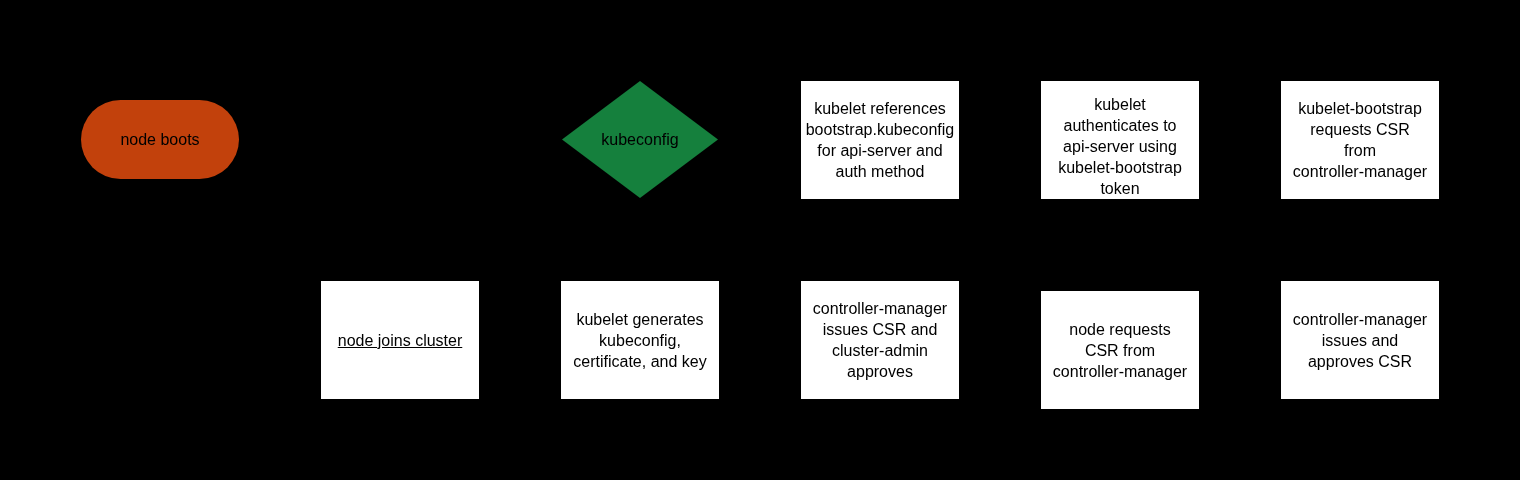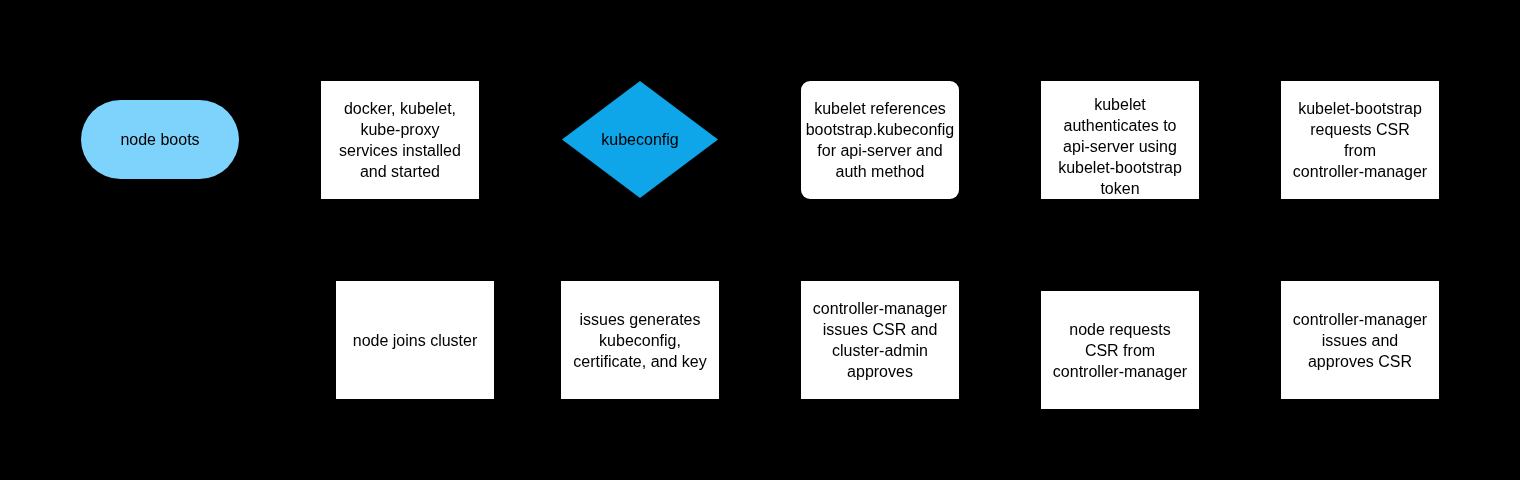"docker, kubelet," div.node { html: <div> <span>docker, kubelet, kube-proxy services installed and started</span> </div> -> none }
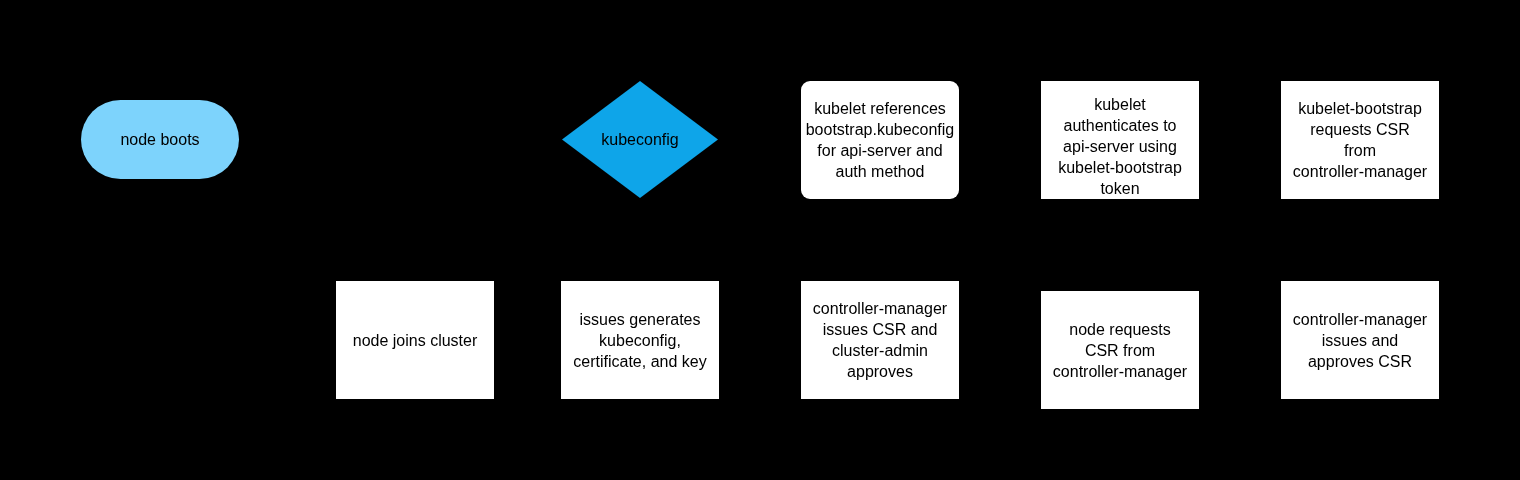"kubelet references" .p-r1c4 { border-radius: 9px -> none }
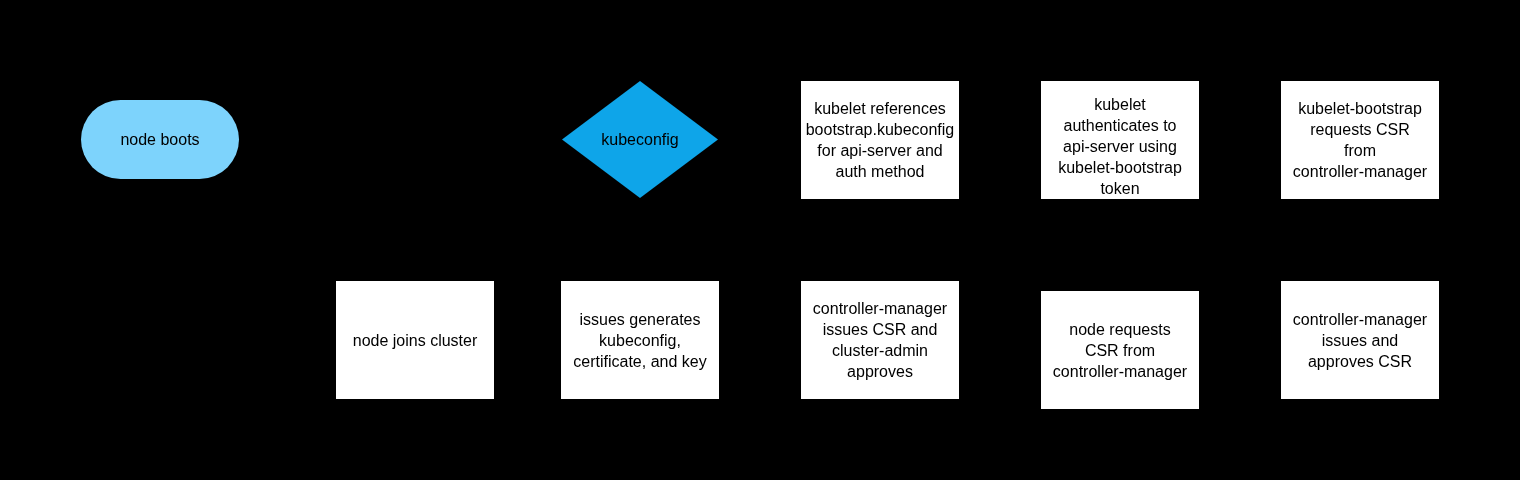"node boots" .terminator { background: #7dd3fc -> #c2410c }
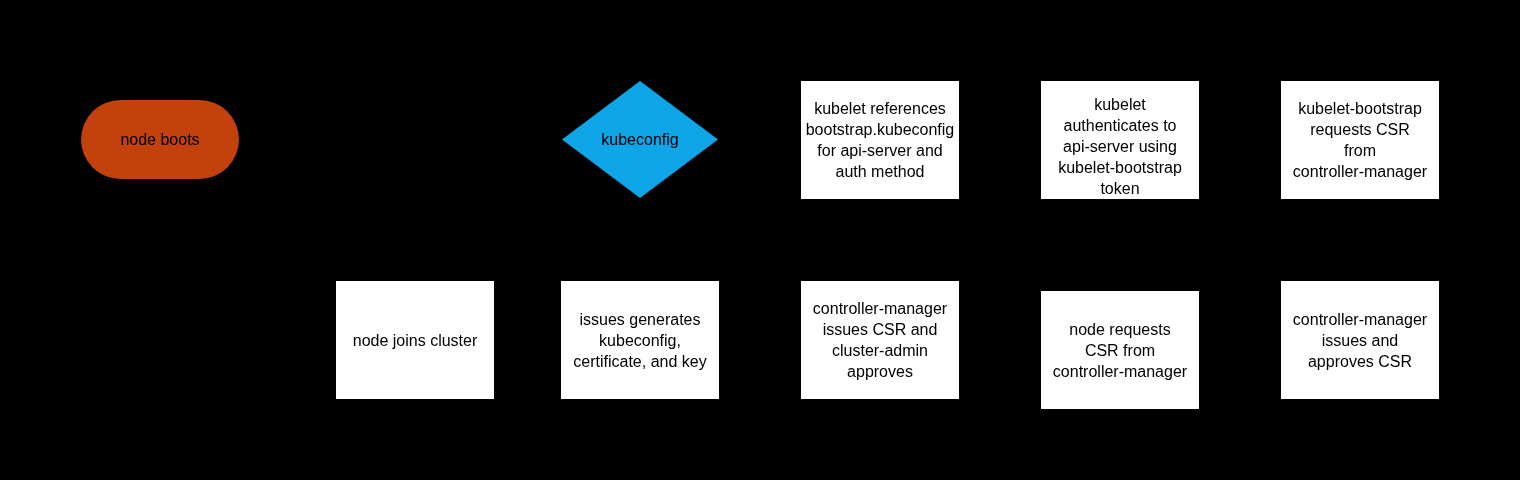"kubeconfig" .decision { background: #0ea5e9 -> #15803d }
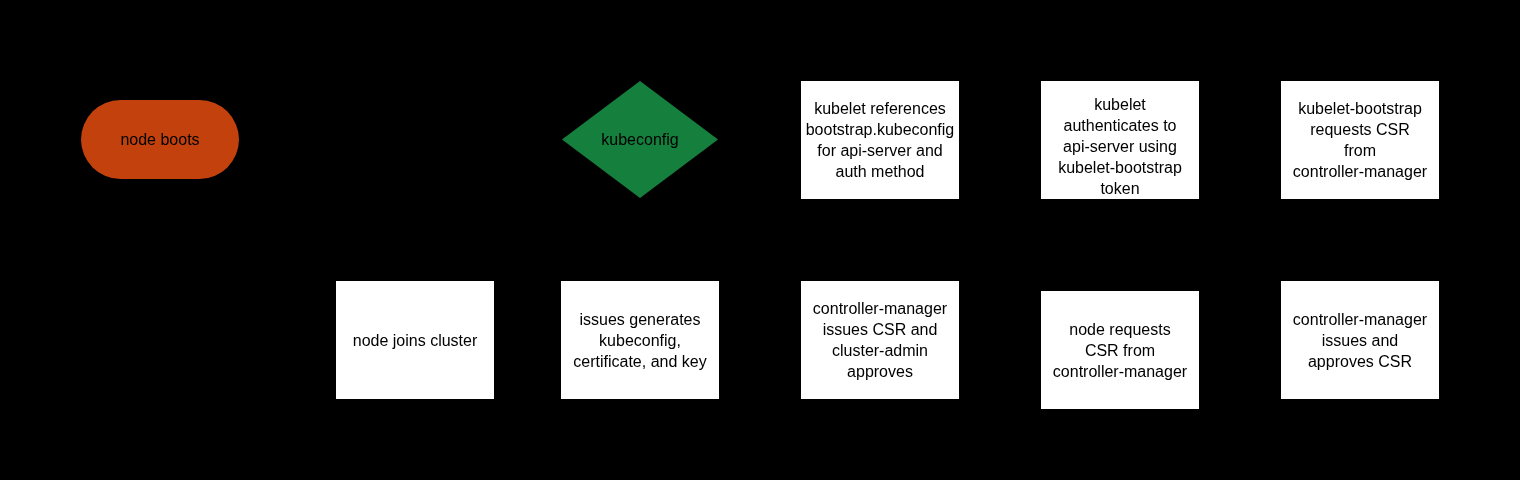"issues generates" span.label { text: issues -> kubelet }
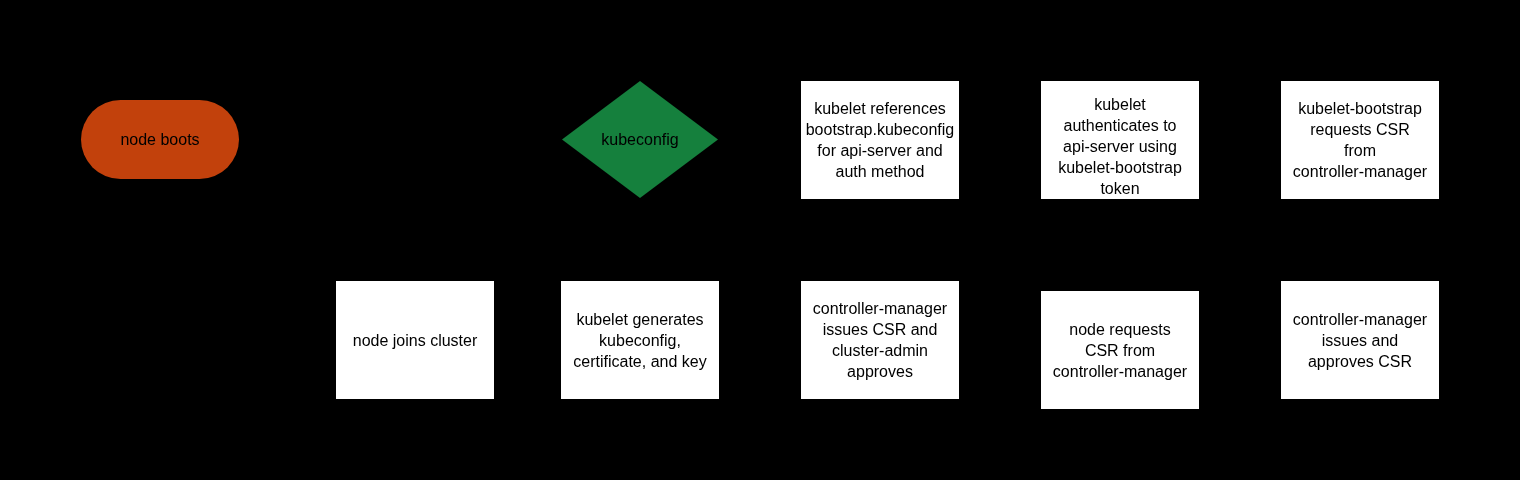"node joins cluster" .p-r2c2 { left: 336px -> 321px; text-decoration: none -> underline }
